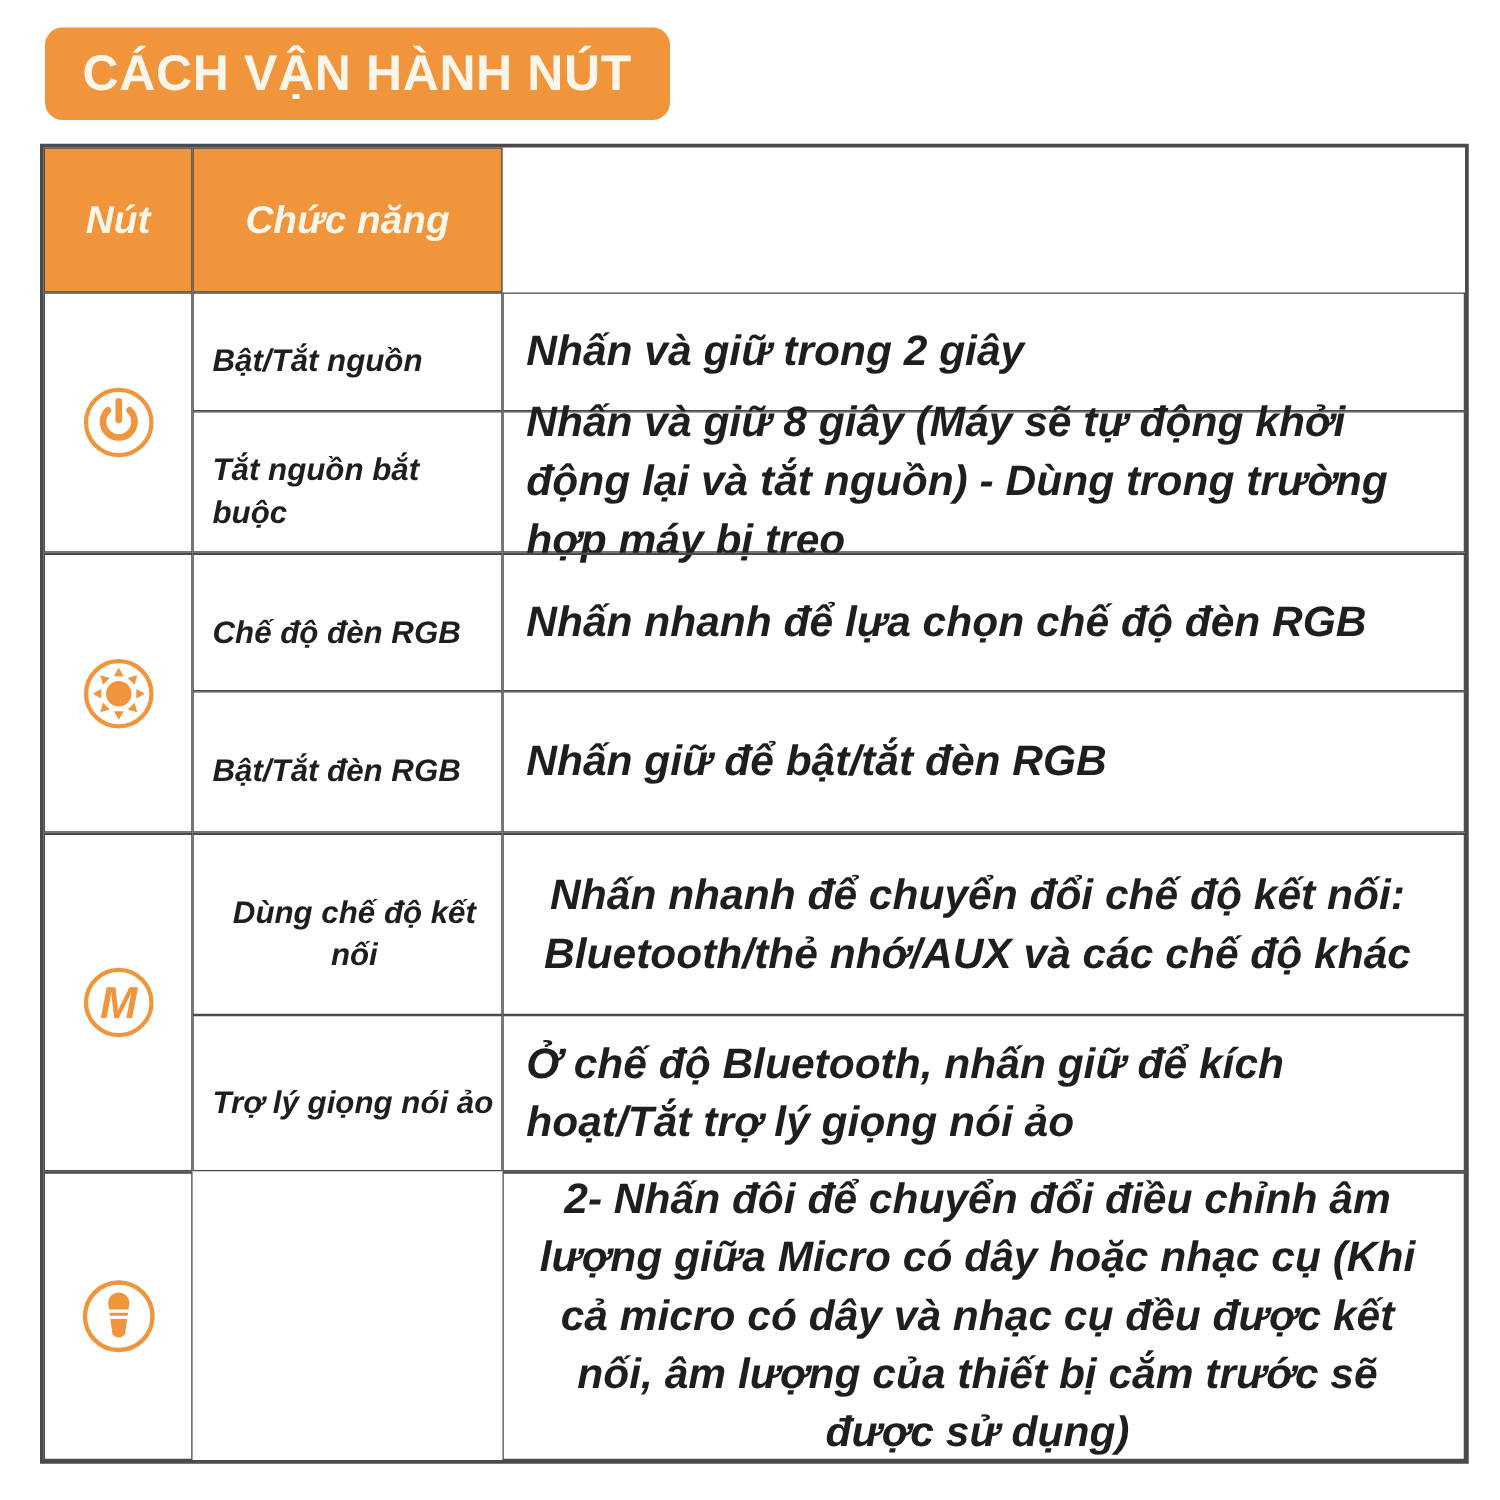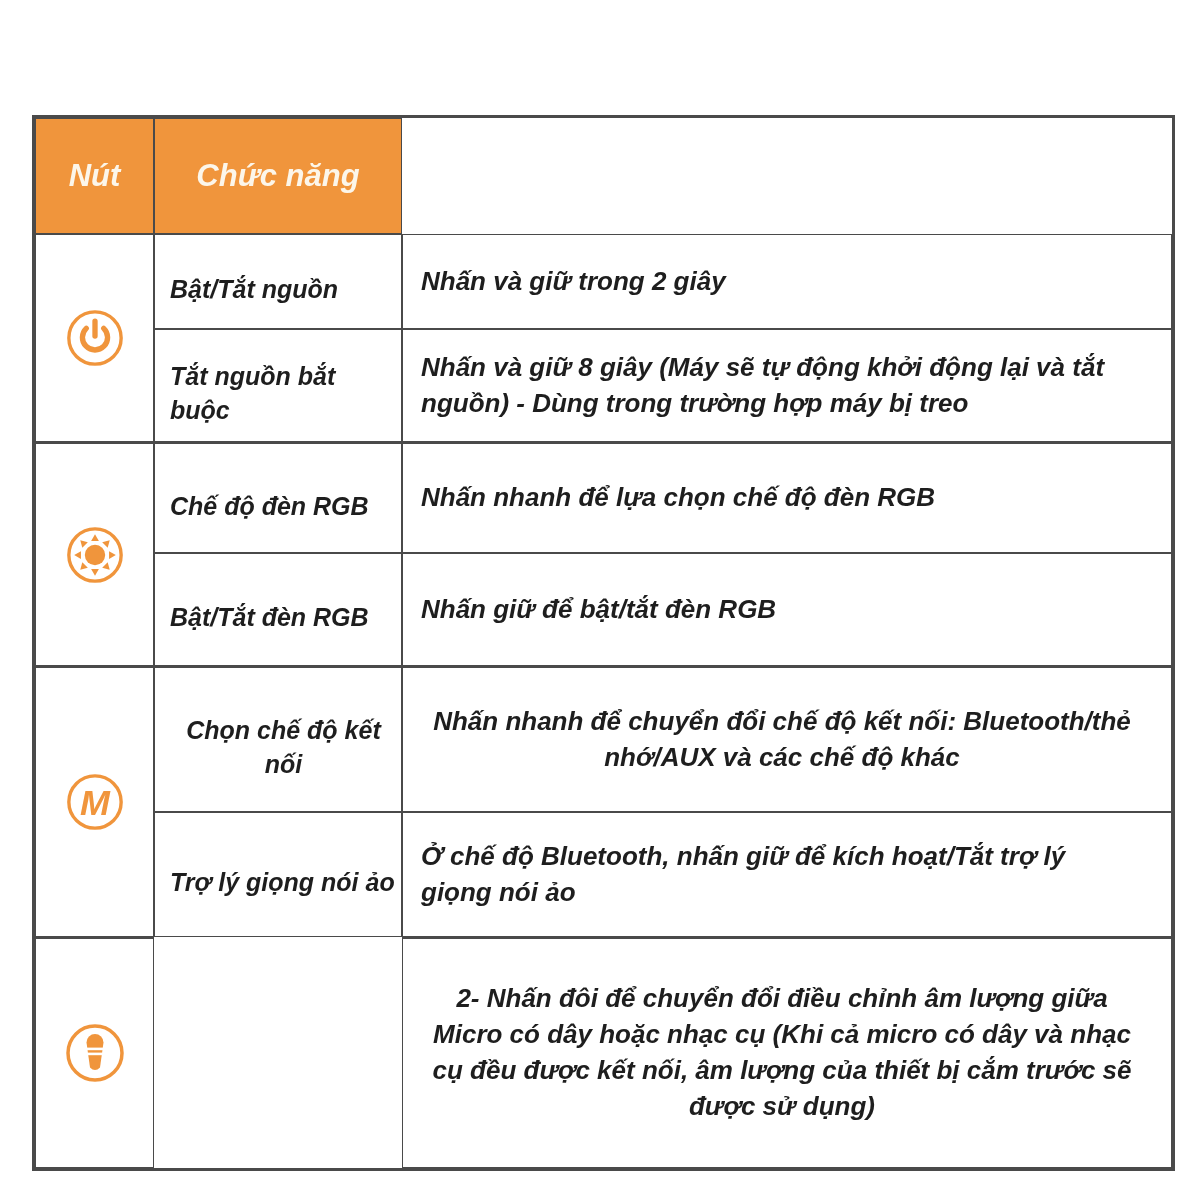"CÁCH VẬN HÀNH NÚT" div.title-badge { html: none -> <div> <span>CÁCH VẬN HÀNH NÚT</span> </div> }
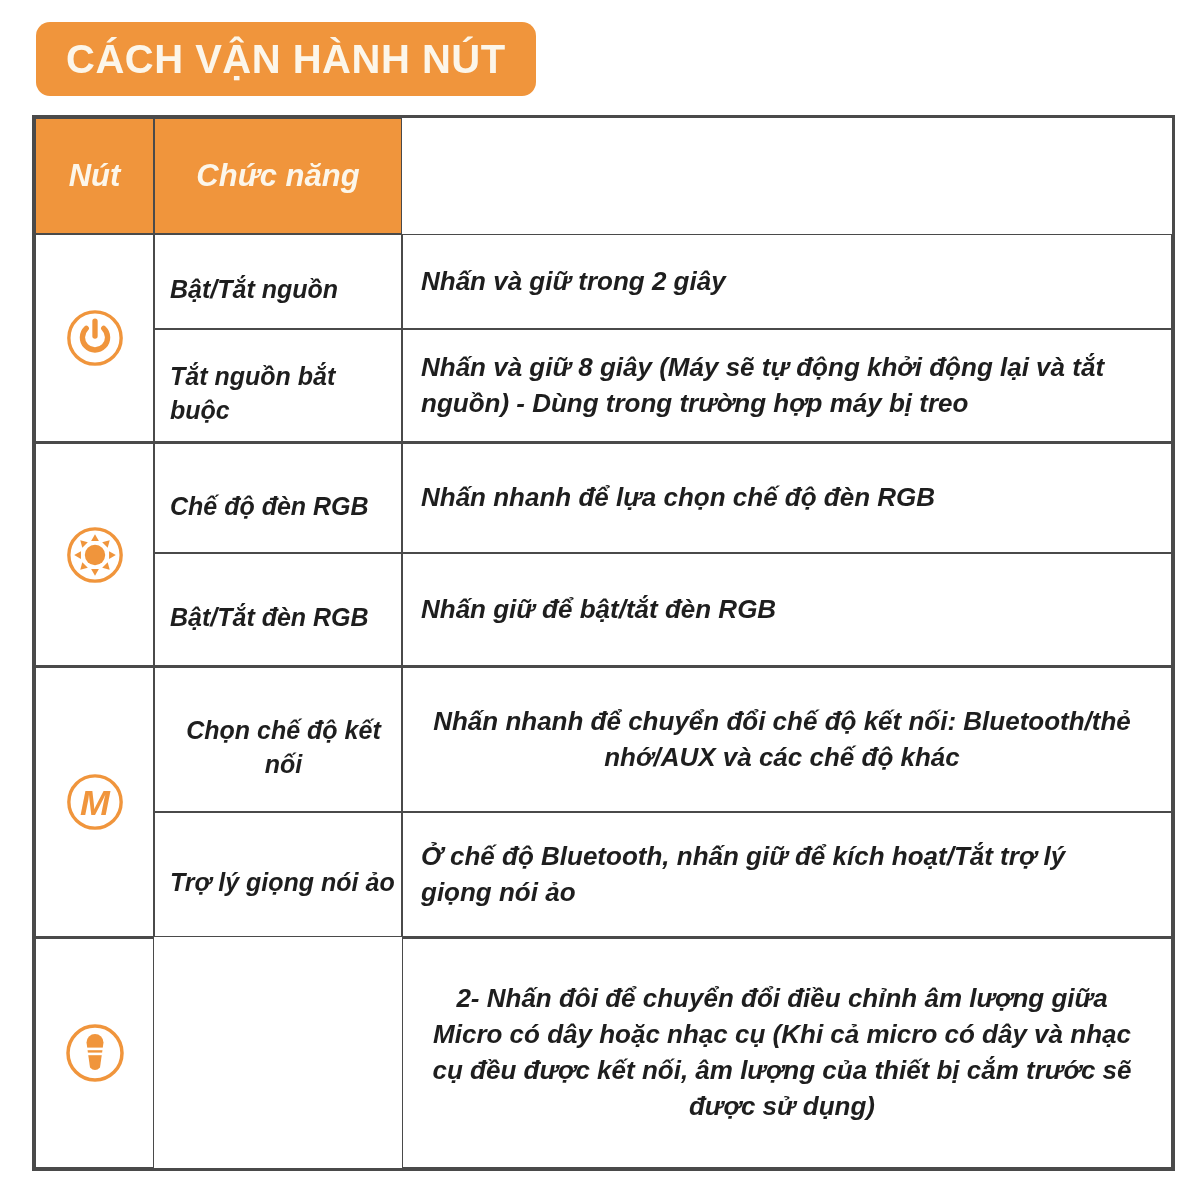"Nhấn và giữ trong 2" .op { font-size: 26px -> 34px }
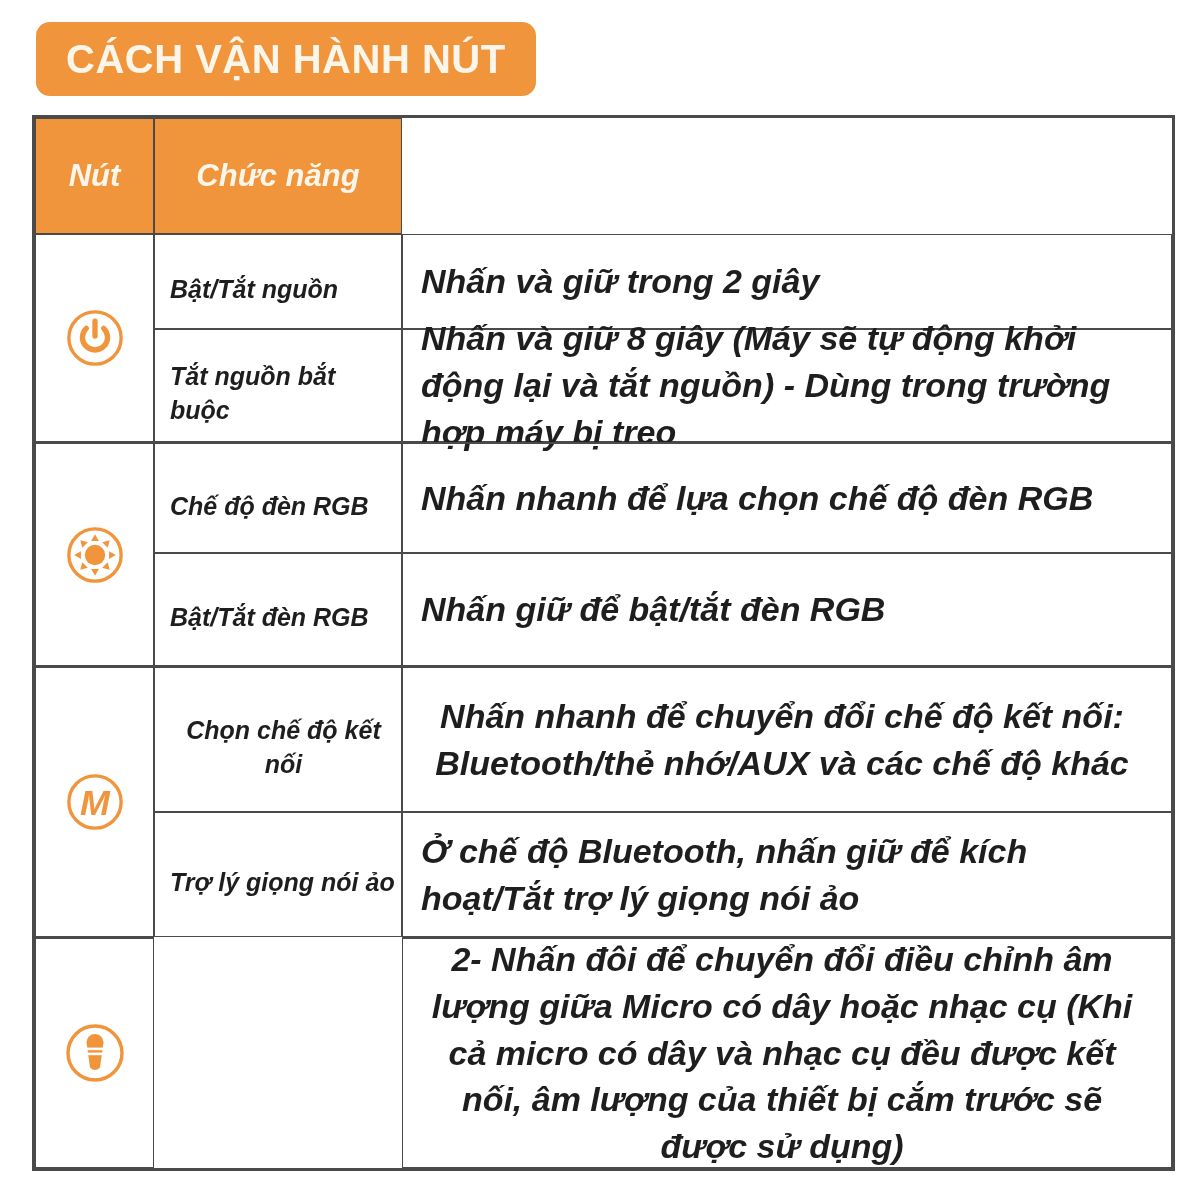"Chọn chế độ kết nối" div.cell { text: Chọn -> Dùng }
